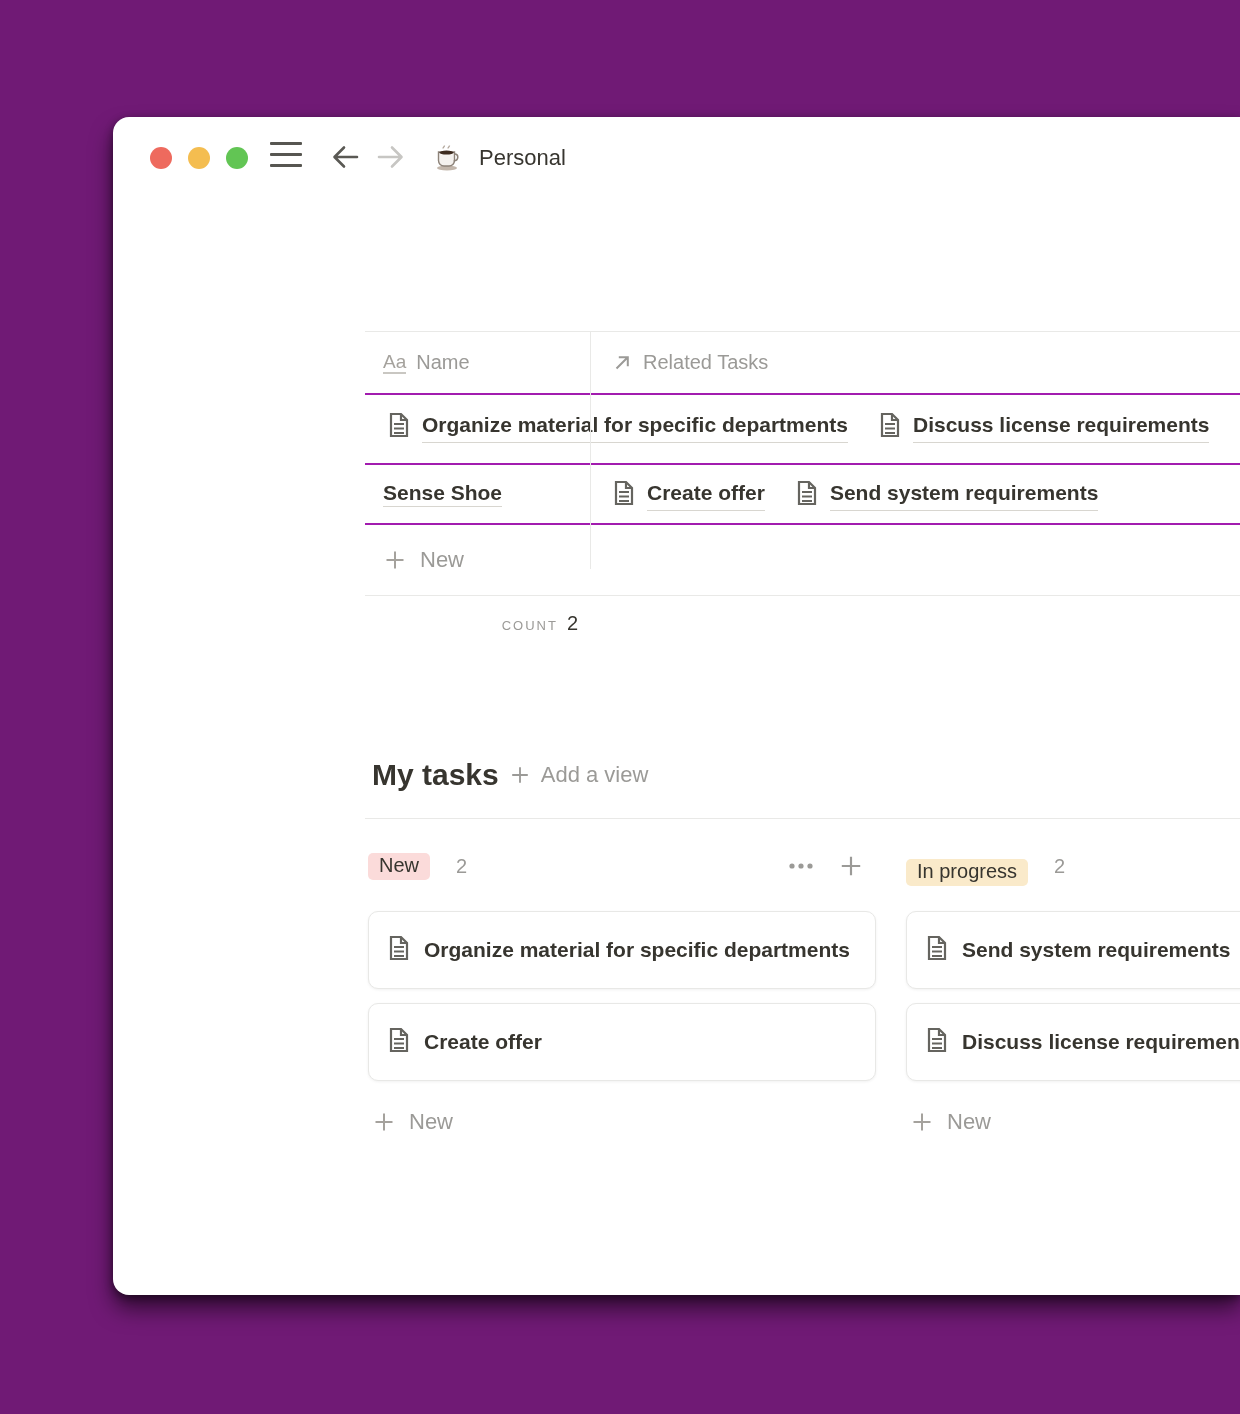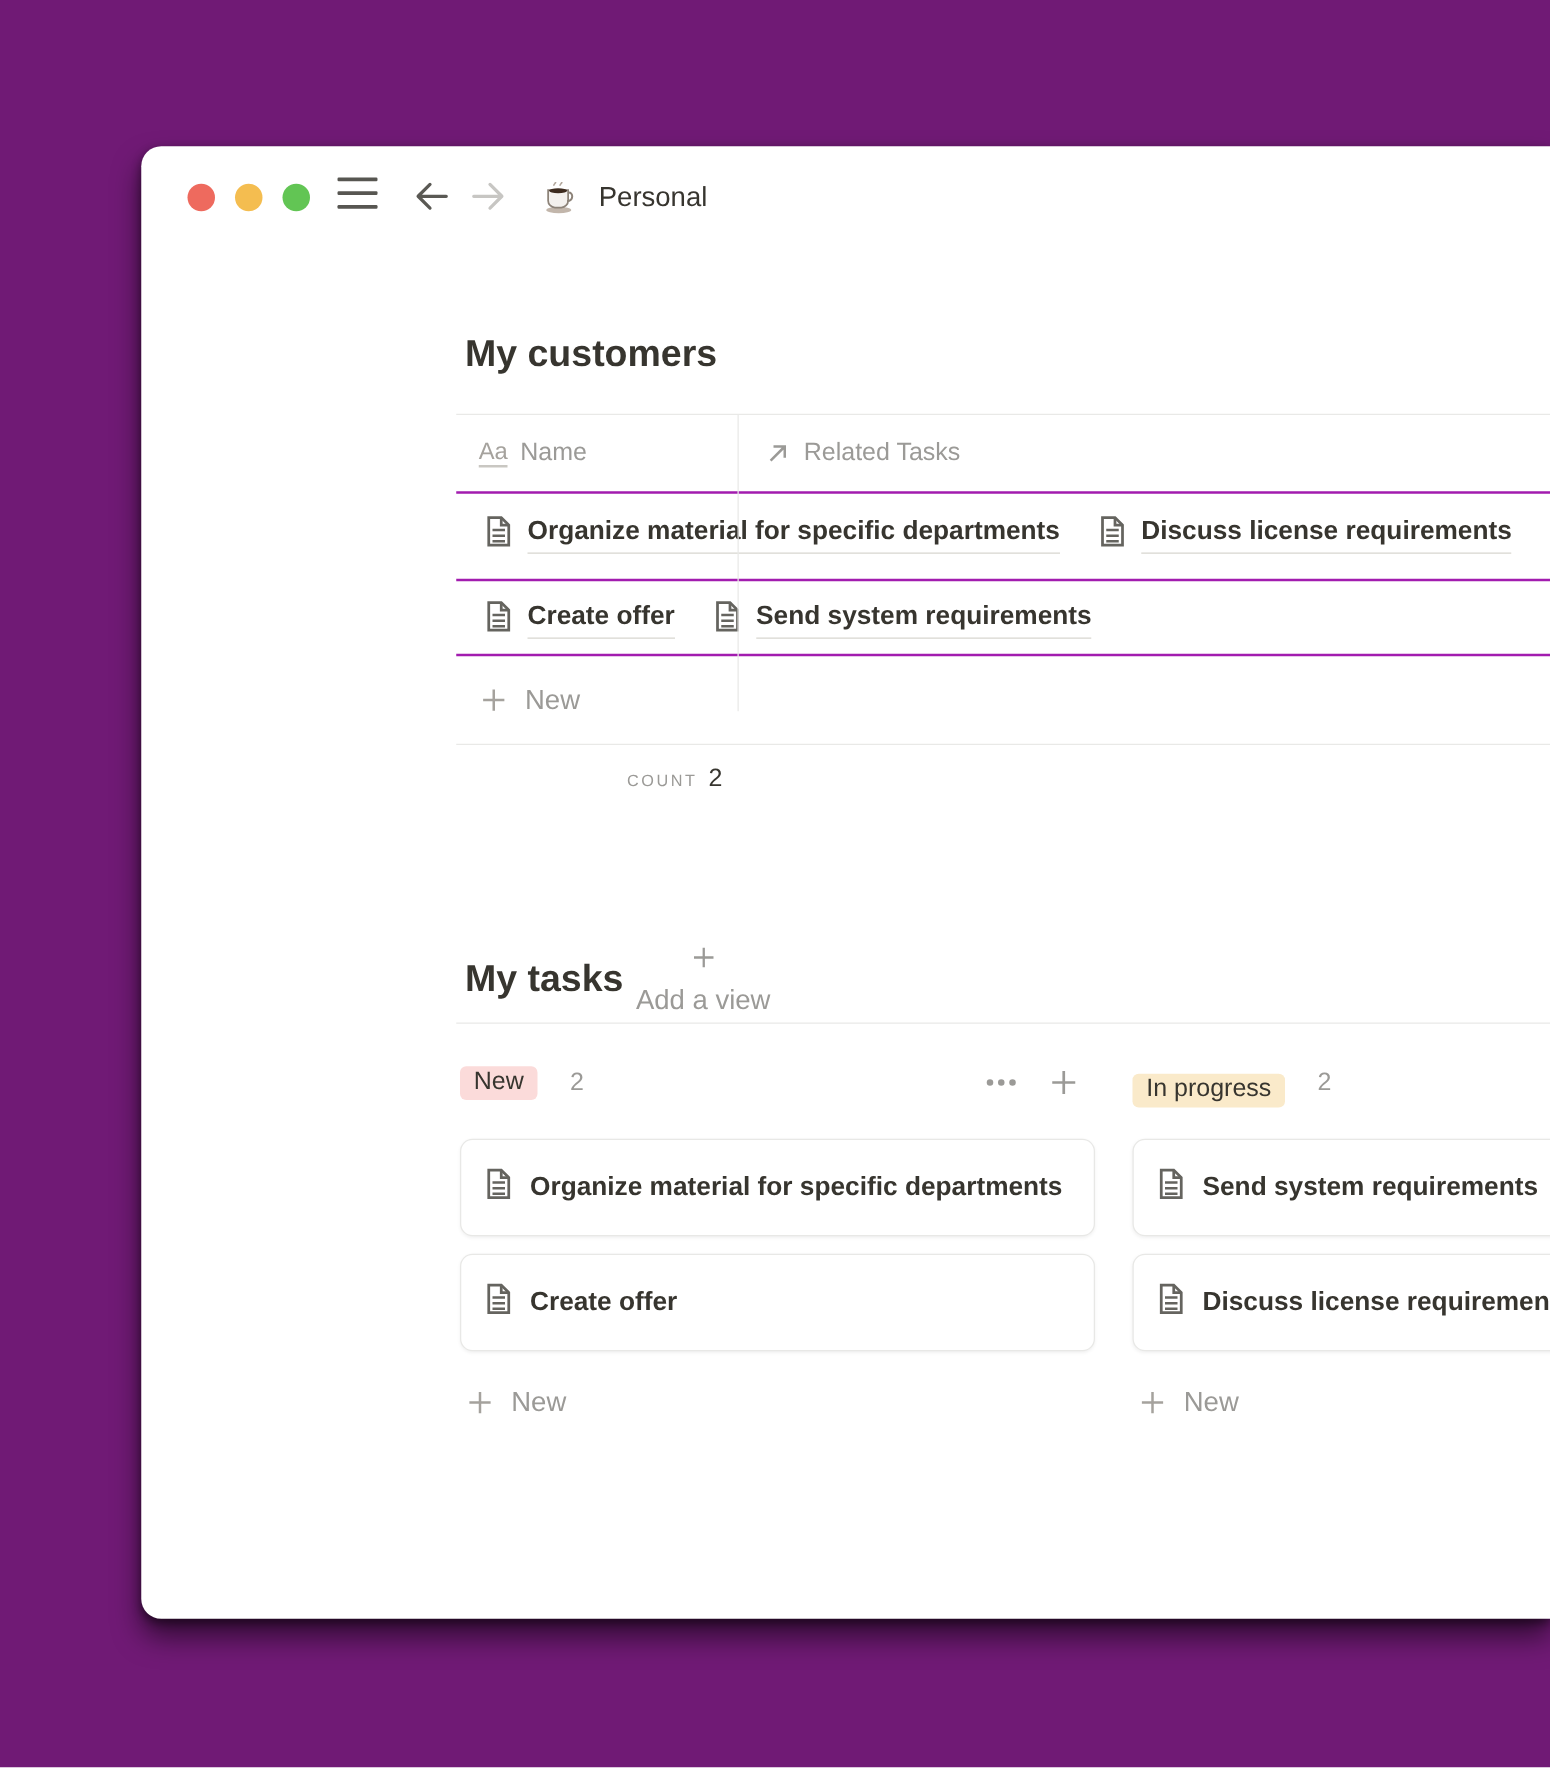"My customers" div.h1 { html: <div>My customers</div> -> none }
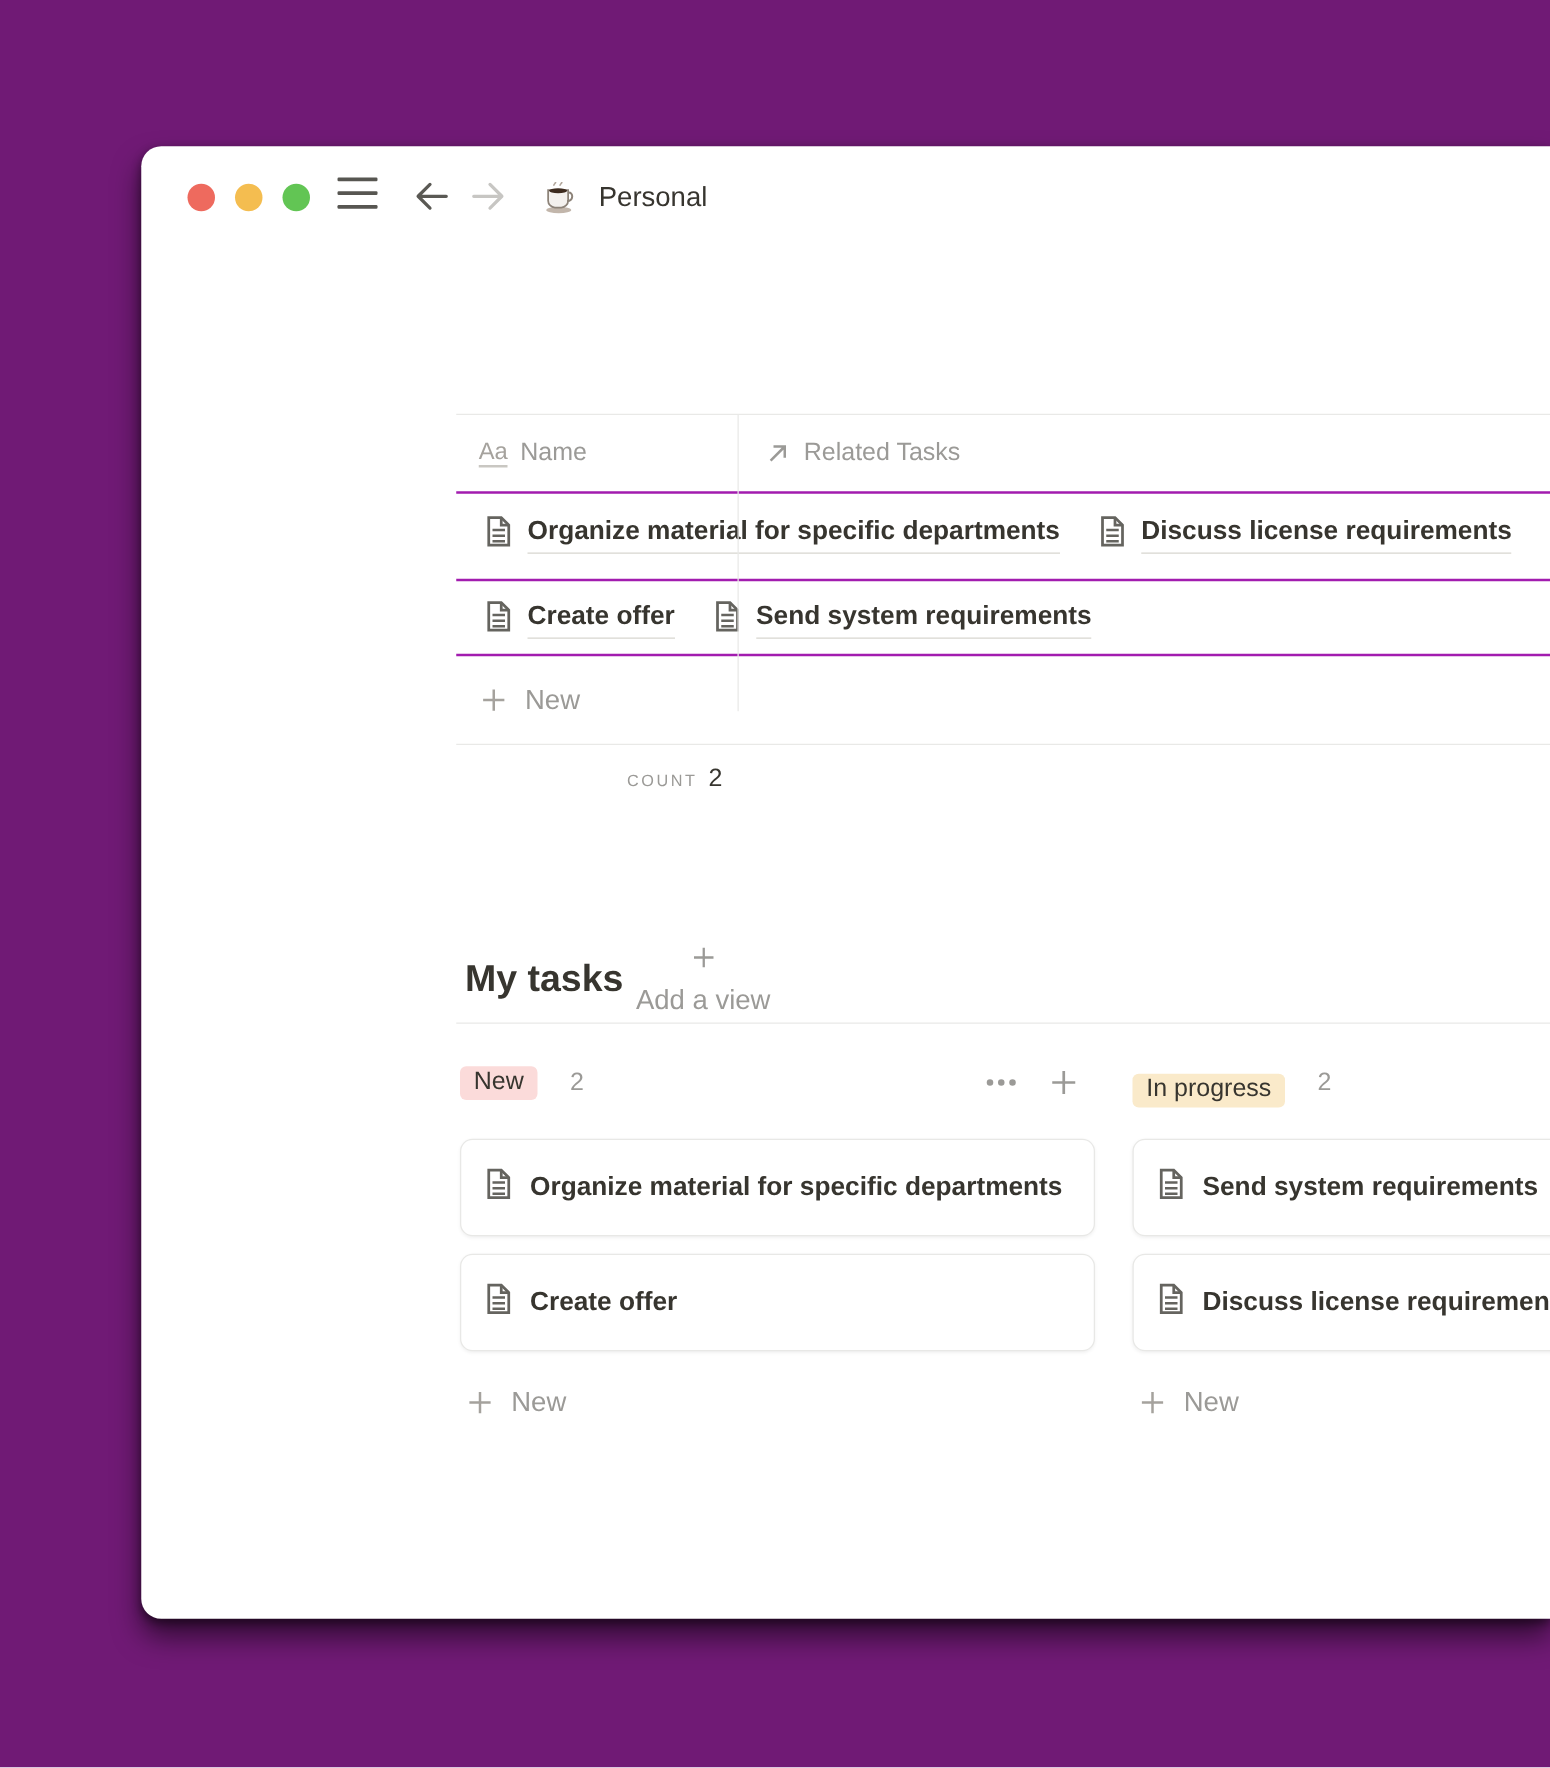"Sense Shoe" div.cell-name { html: none -> <div> <span>Sense Shoe</span> </div> }
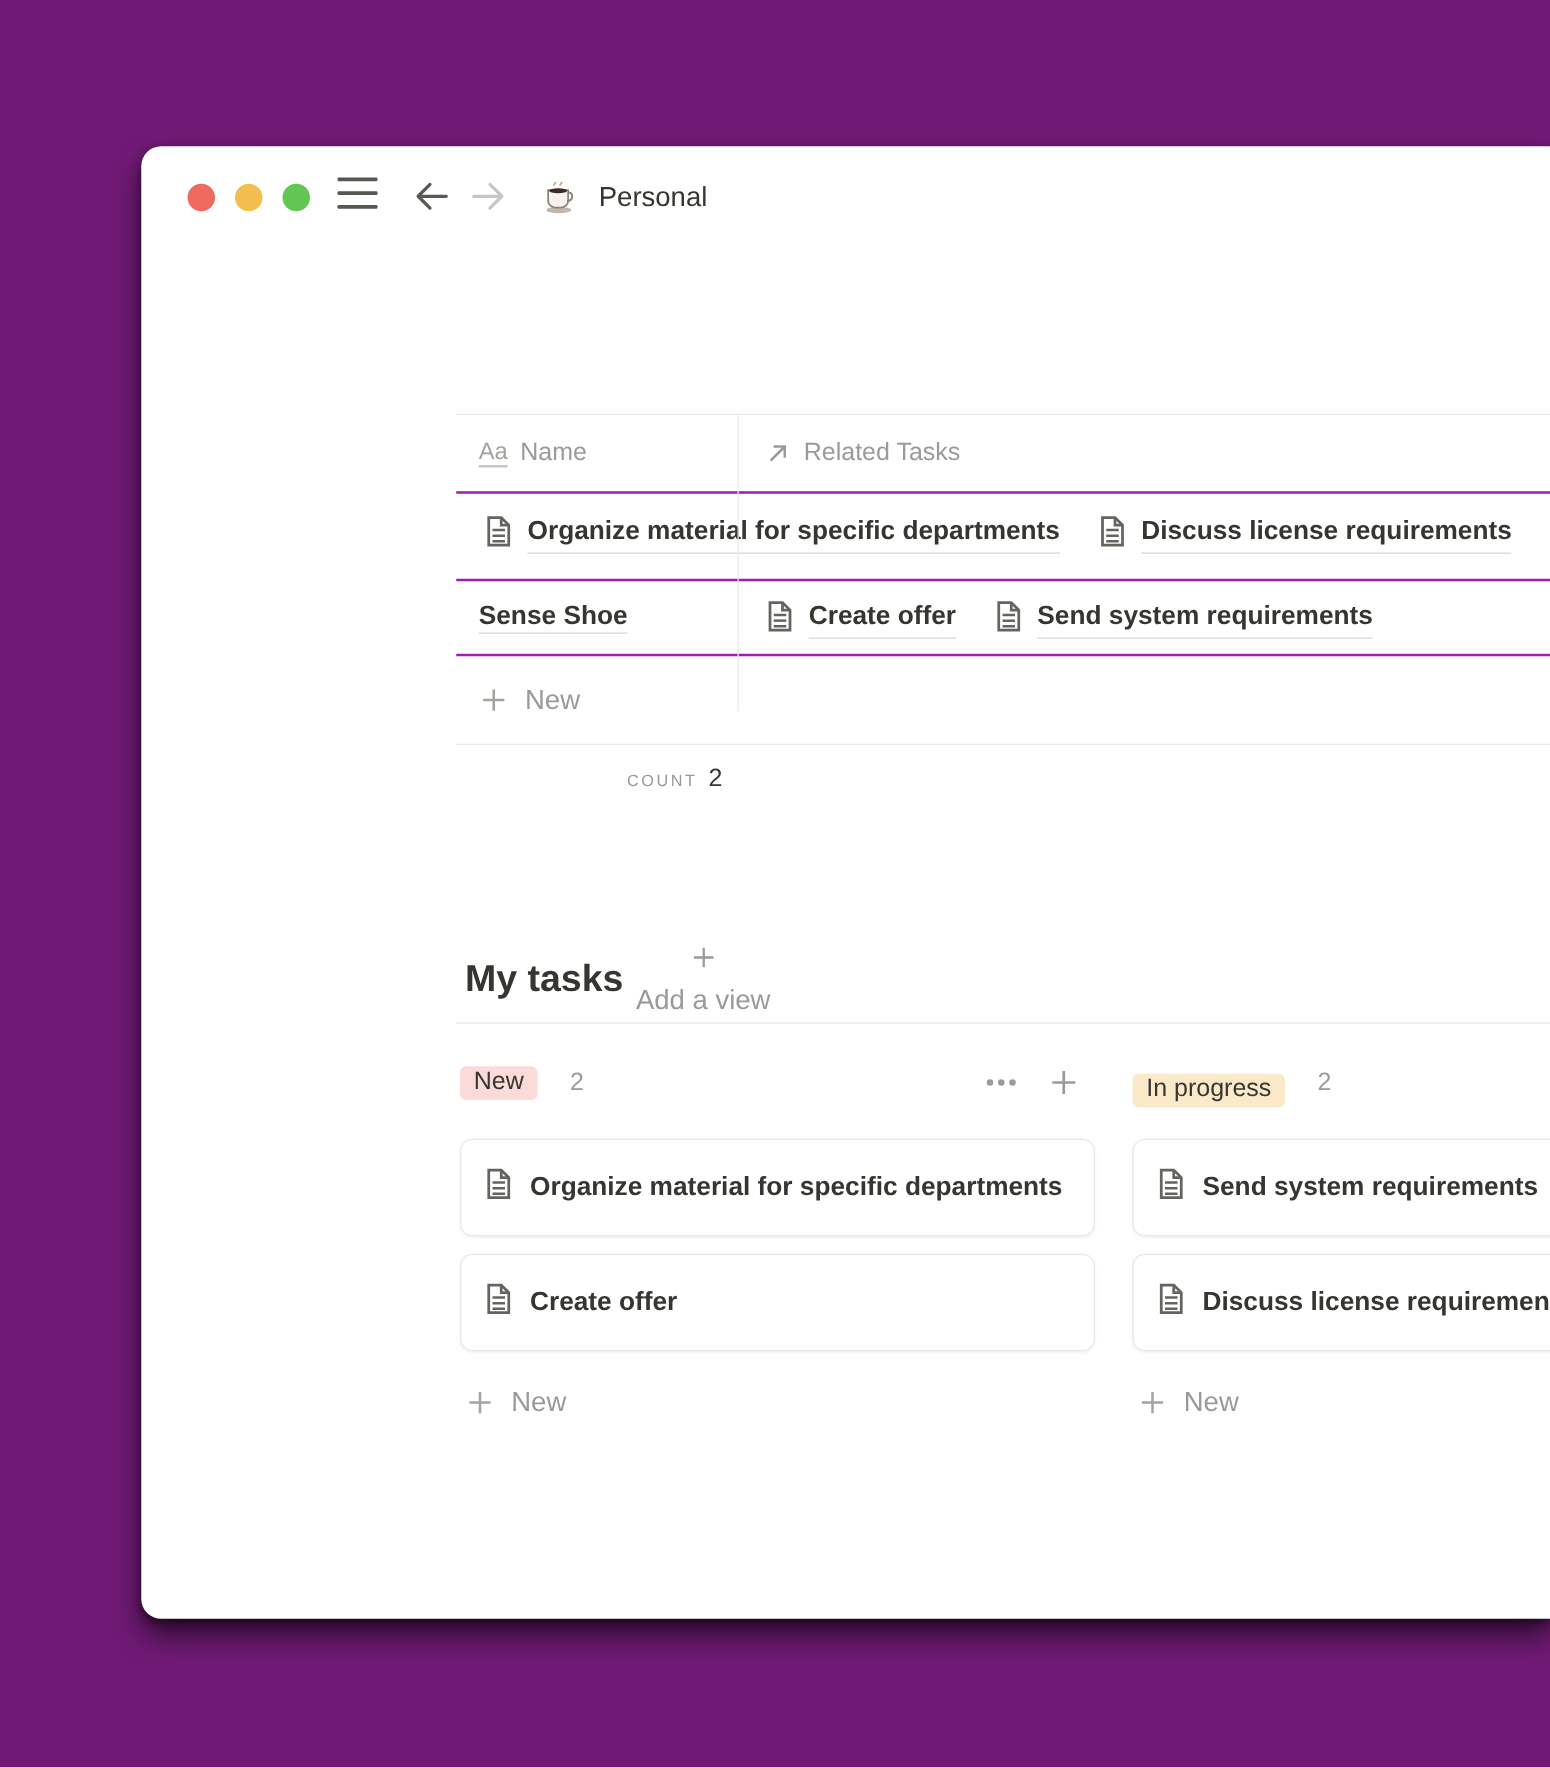"Add a view" .add-view { flex-direction: column -> none }
